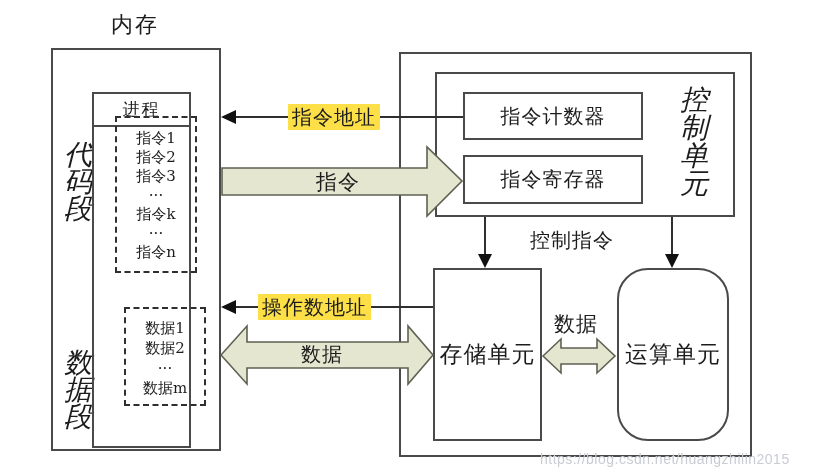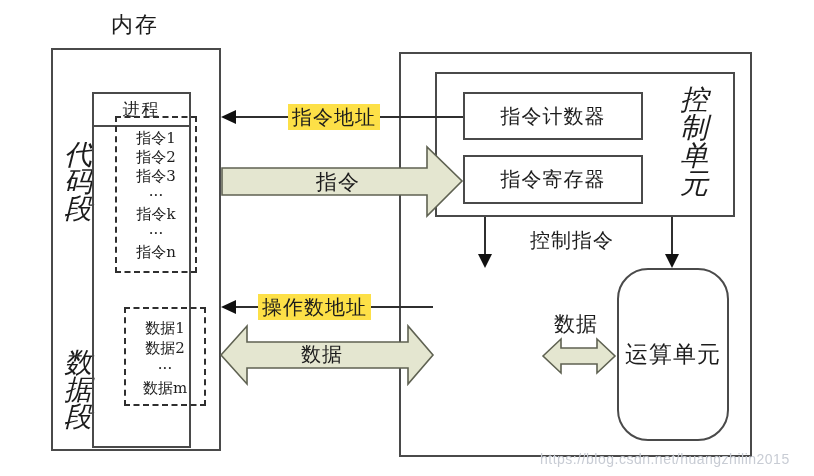"存储单元" div.abs { html: none -> <div>存储单元</div> }
